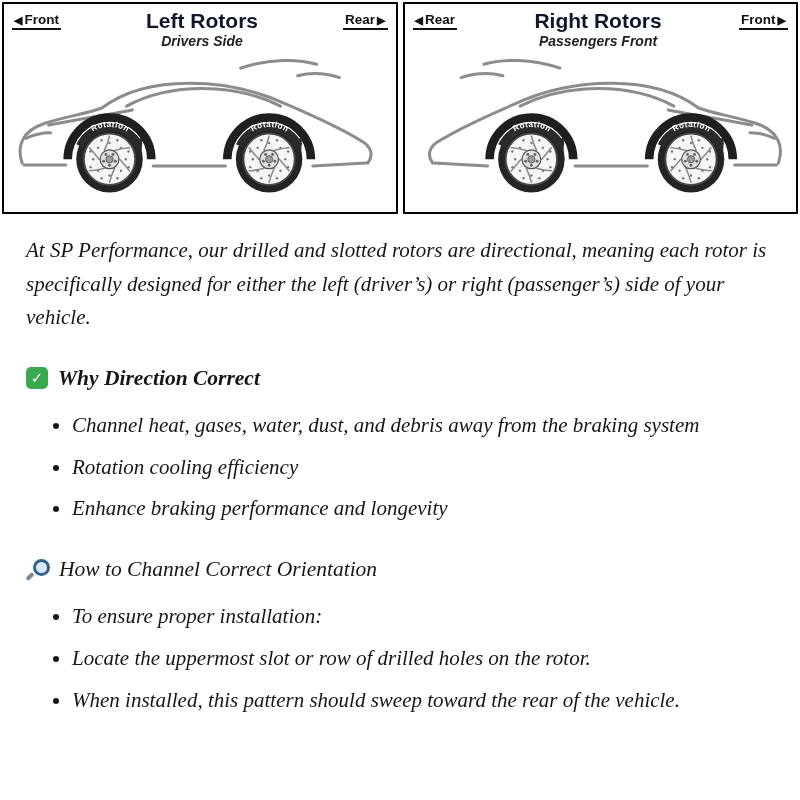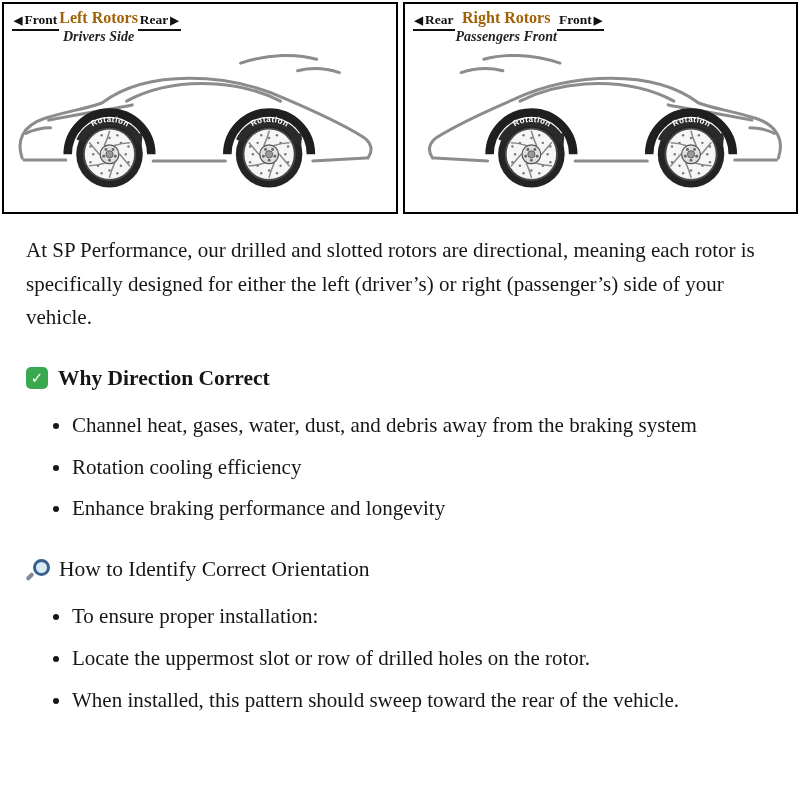"Front" .panel-head { font-family: Liberation Serif, serif -> Liberation Sans, sans-serif; justify-content: flex-start -> space-between }
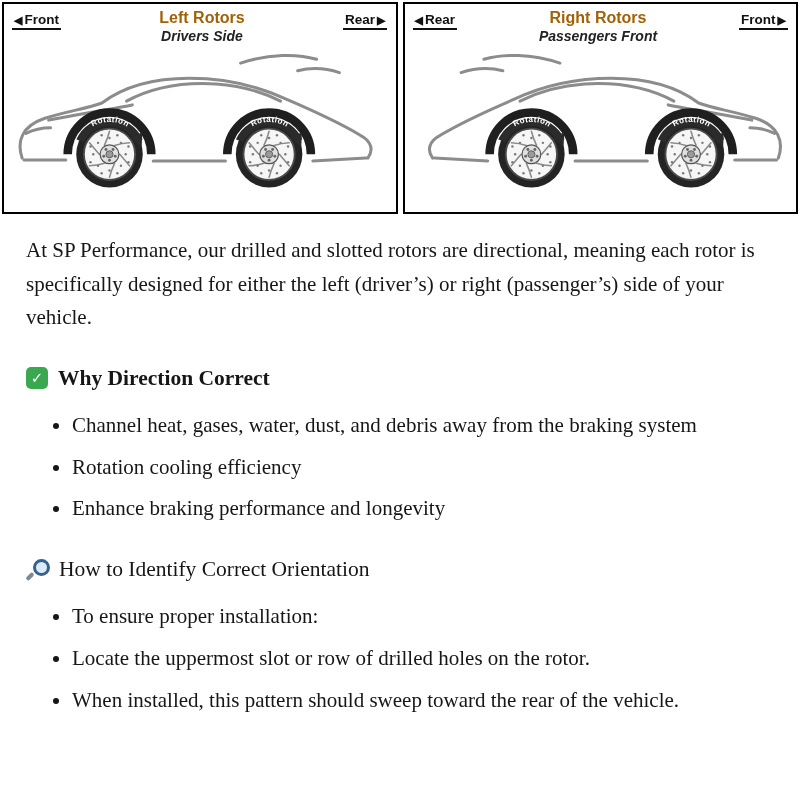"Left Rotors" .panel-title { color: #a16207 -> #0f172a; font-size: 16px -> 21px }
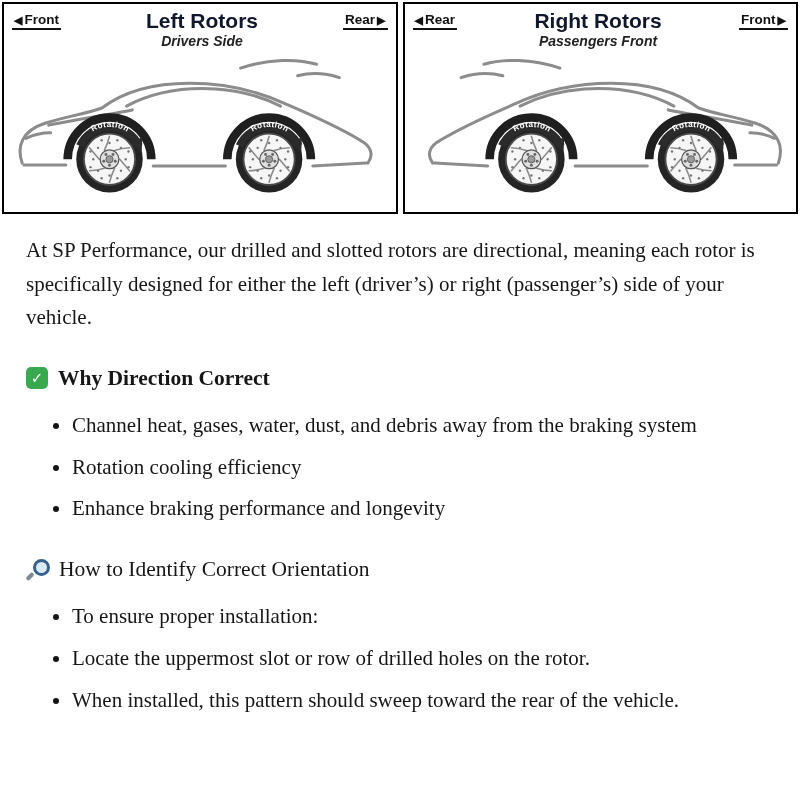"At SP Performance, our drilled" .content { font-style: none -> italic }
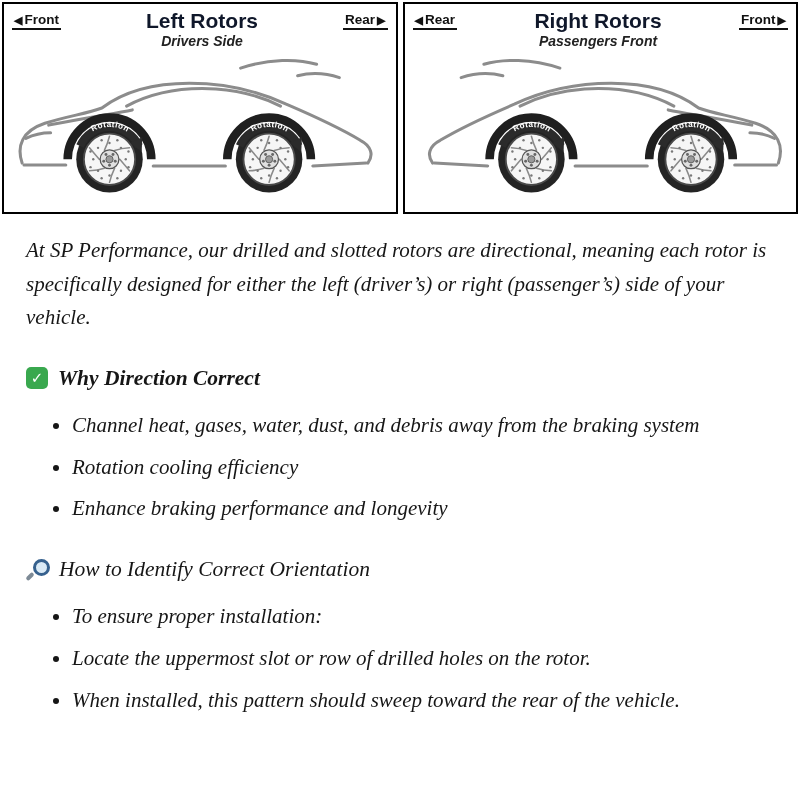"How to Identify Correct Orientation" span { text: Identify -> Channel }
